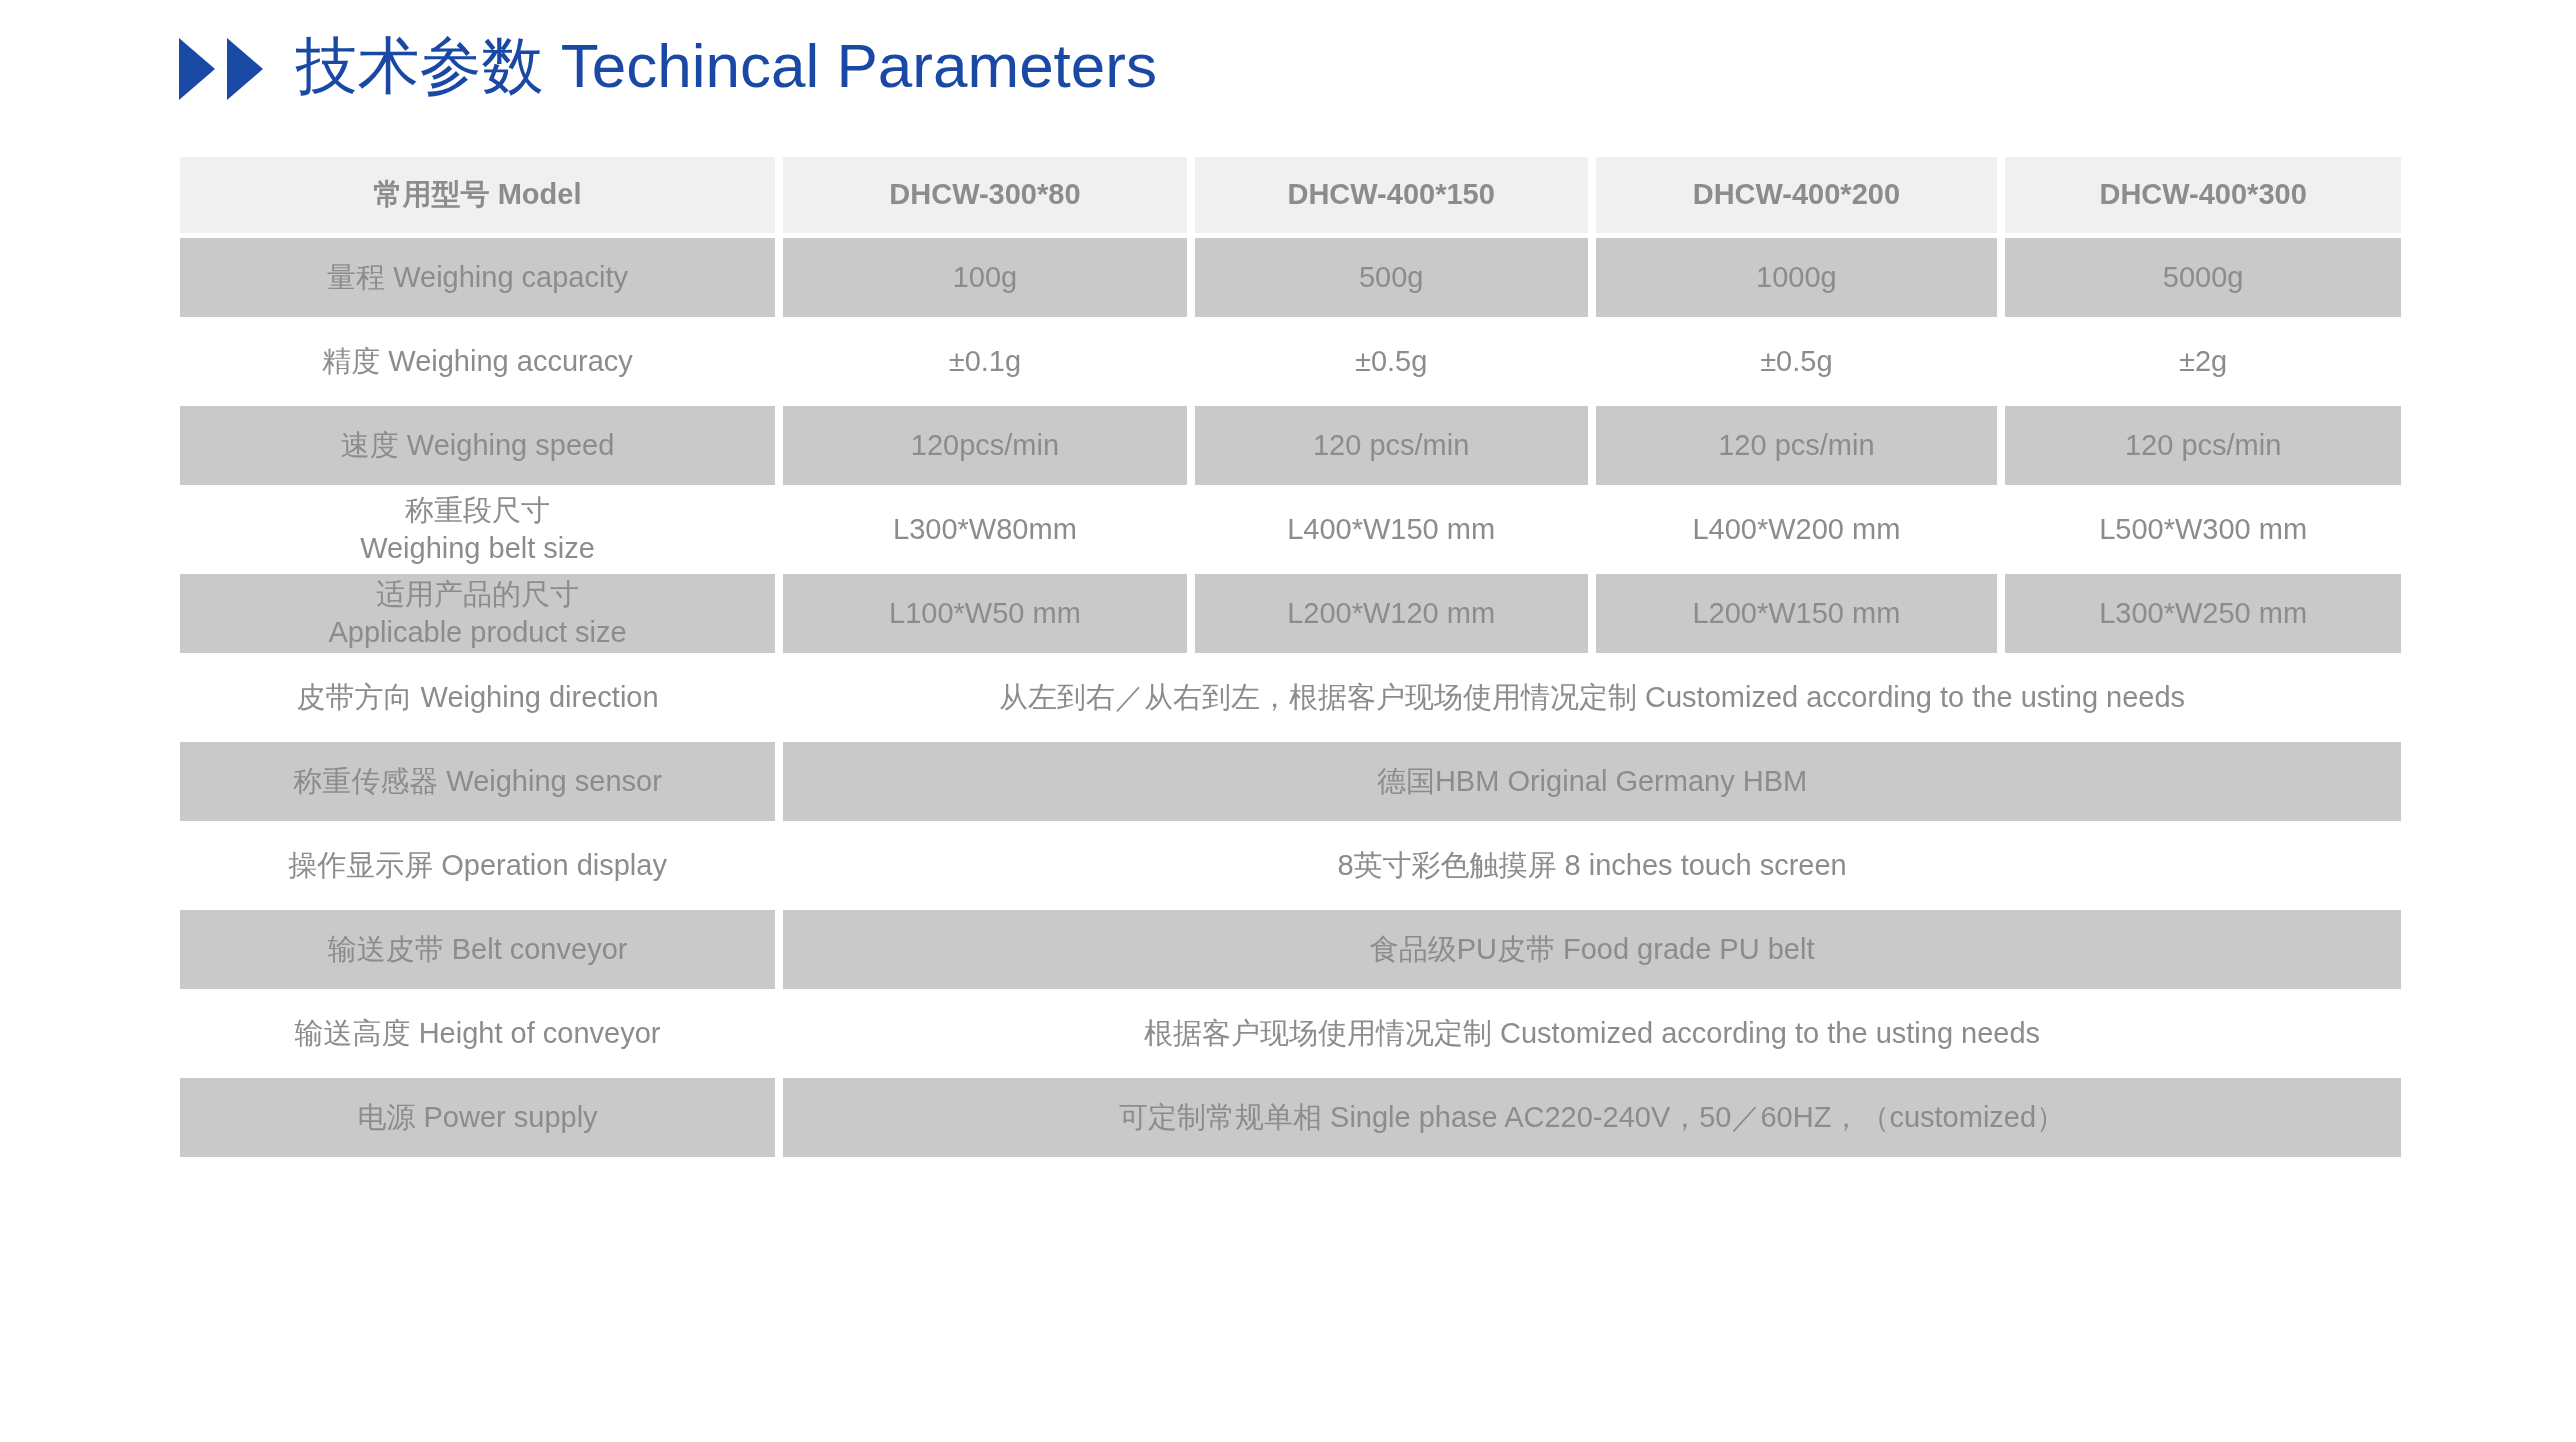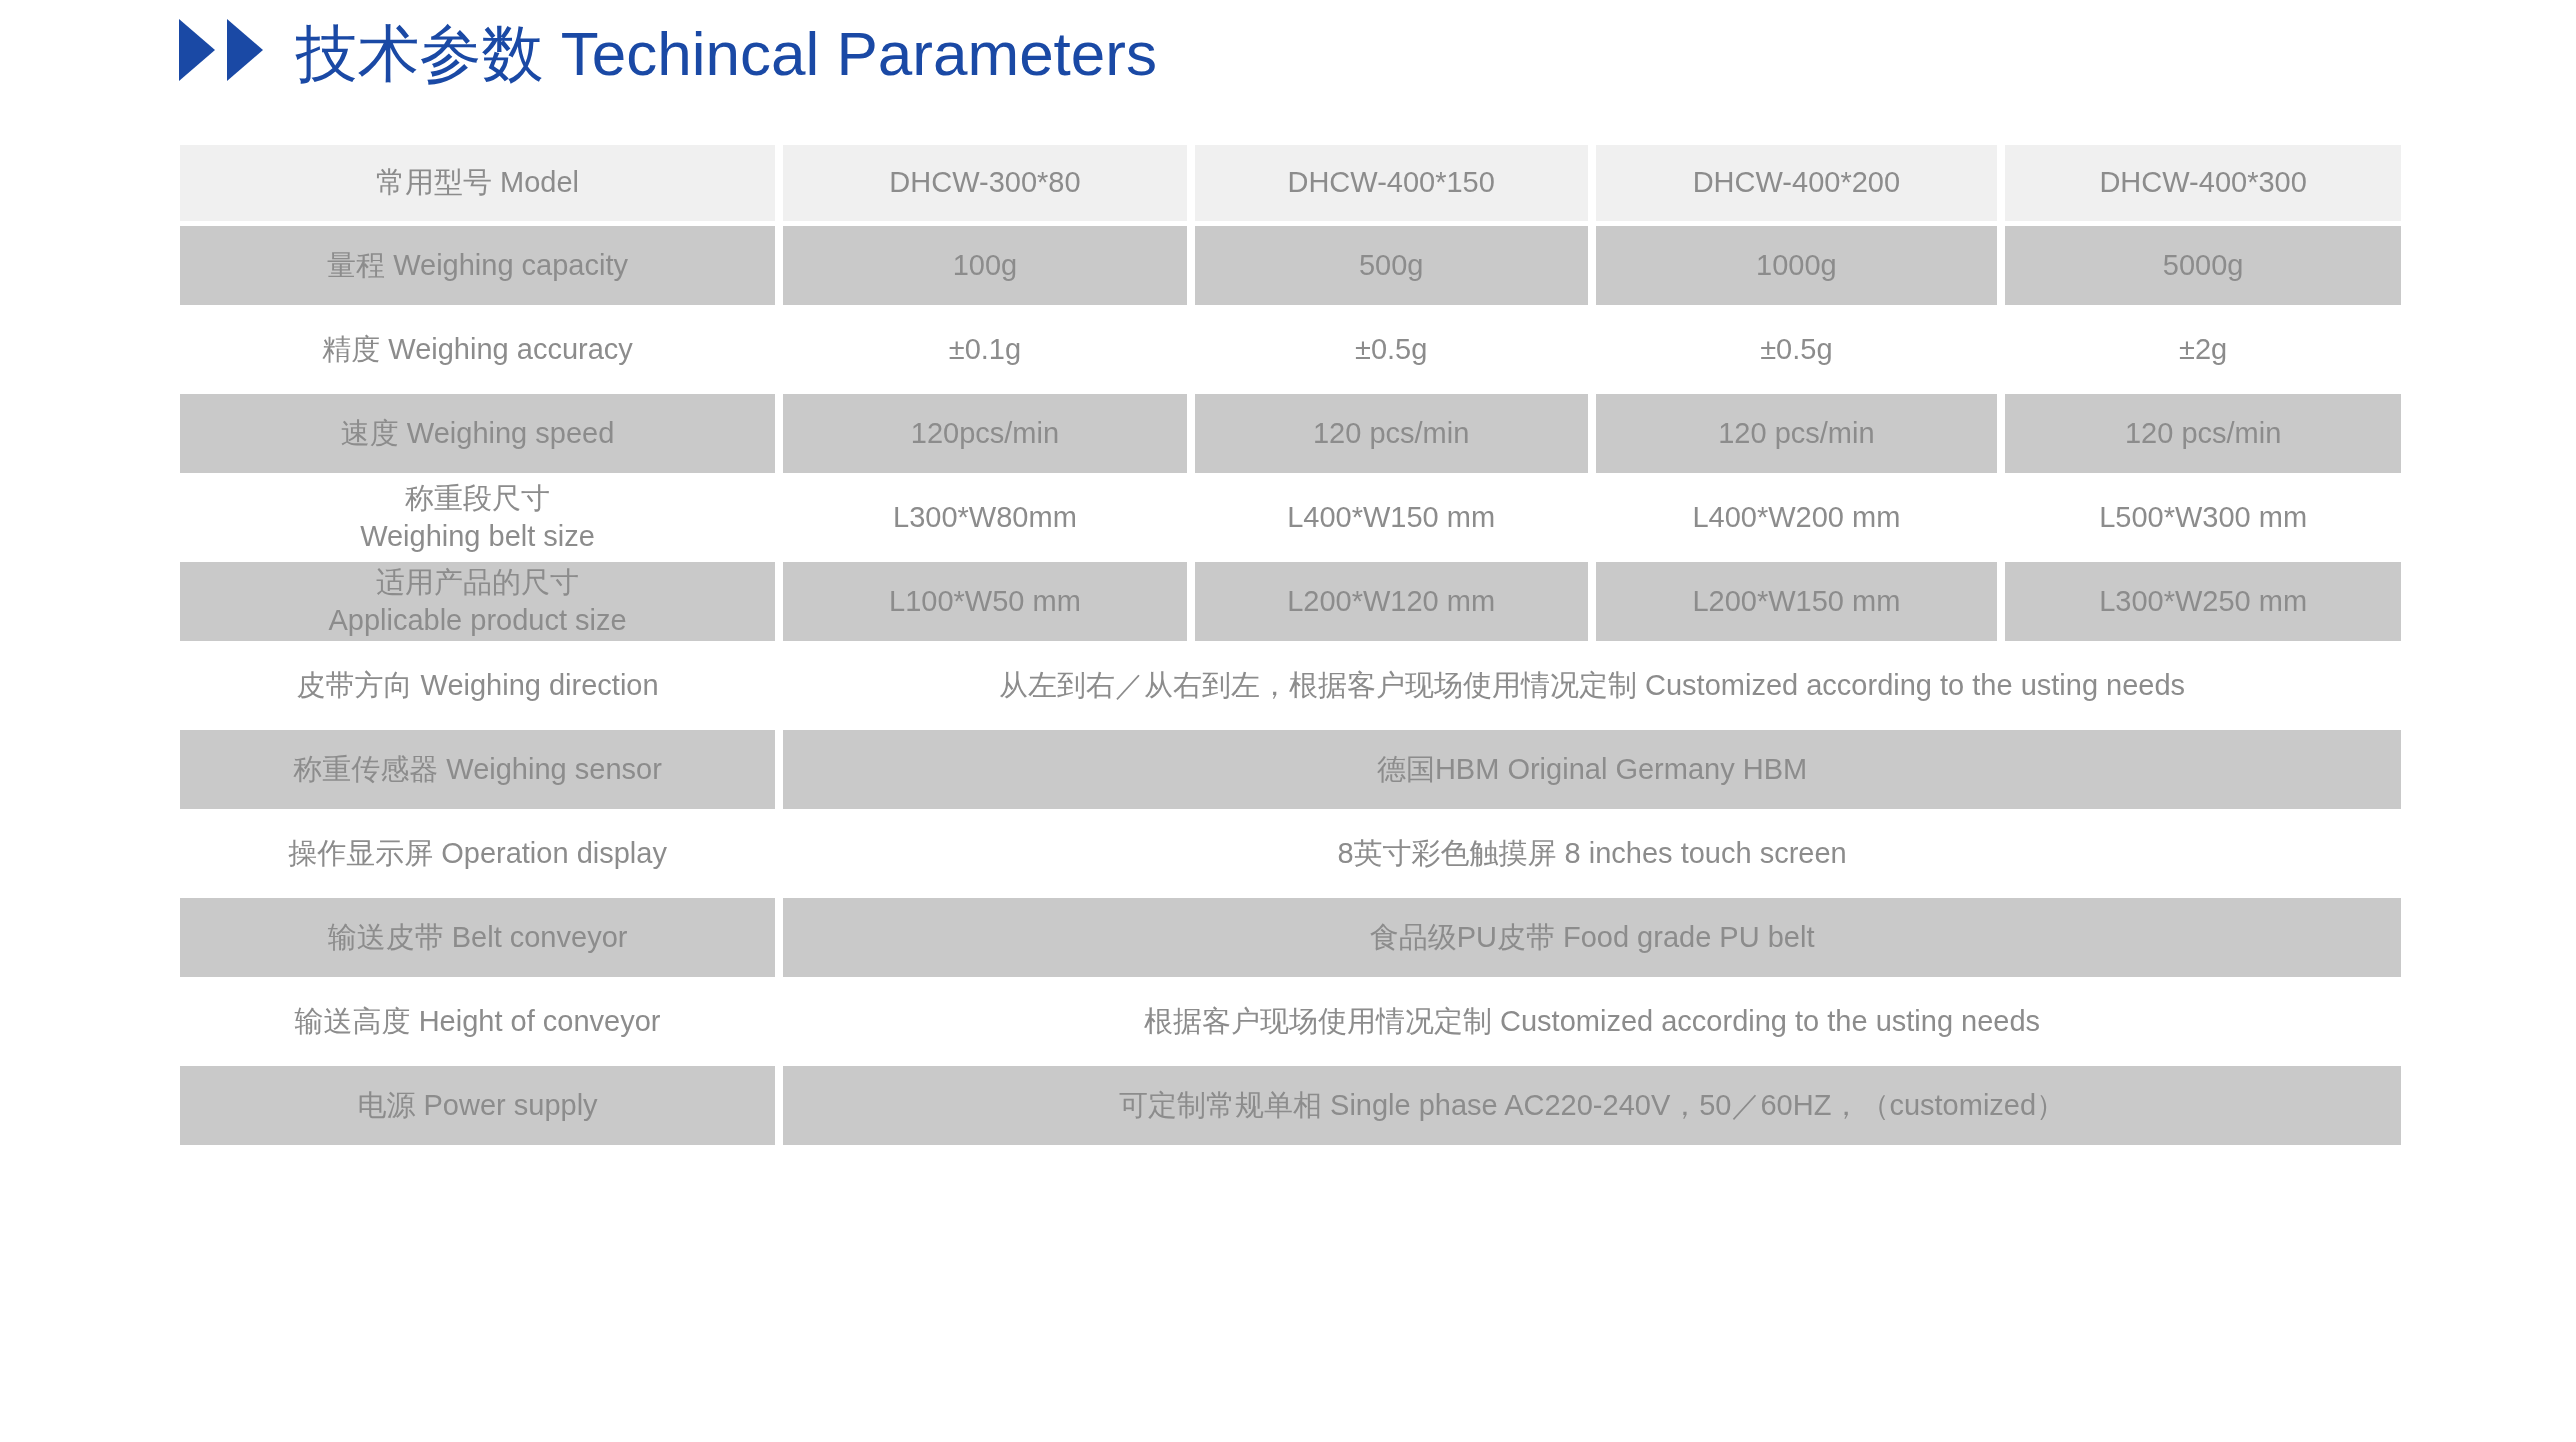"技术参数 Techincal Parameters" .title-row { align-items: flex-start -> flex-end; margin: 19px 0 0 159px -> 31px 0 0 159px }
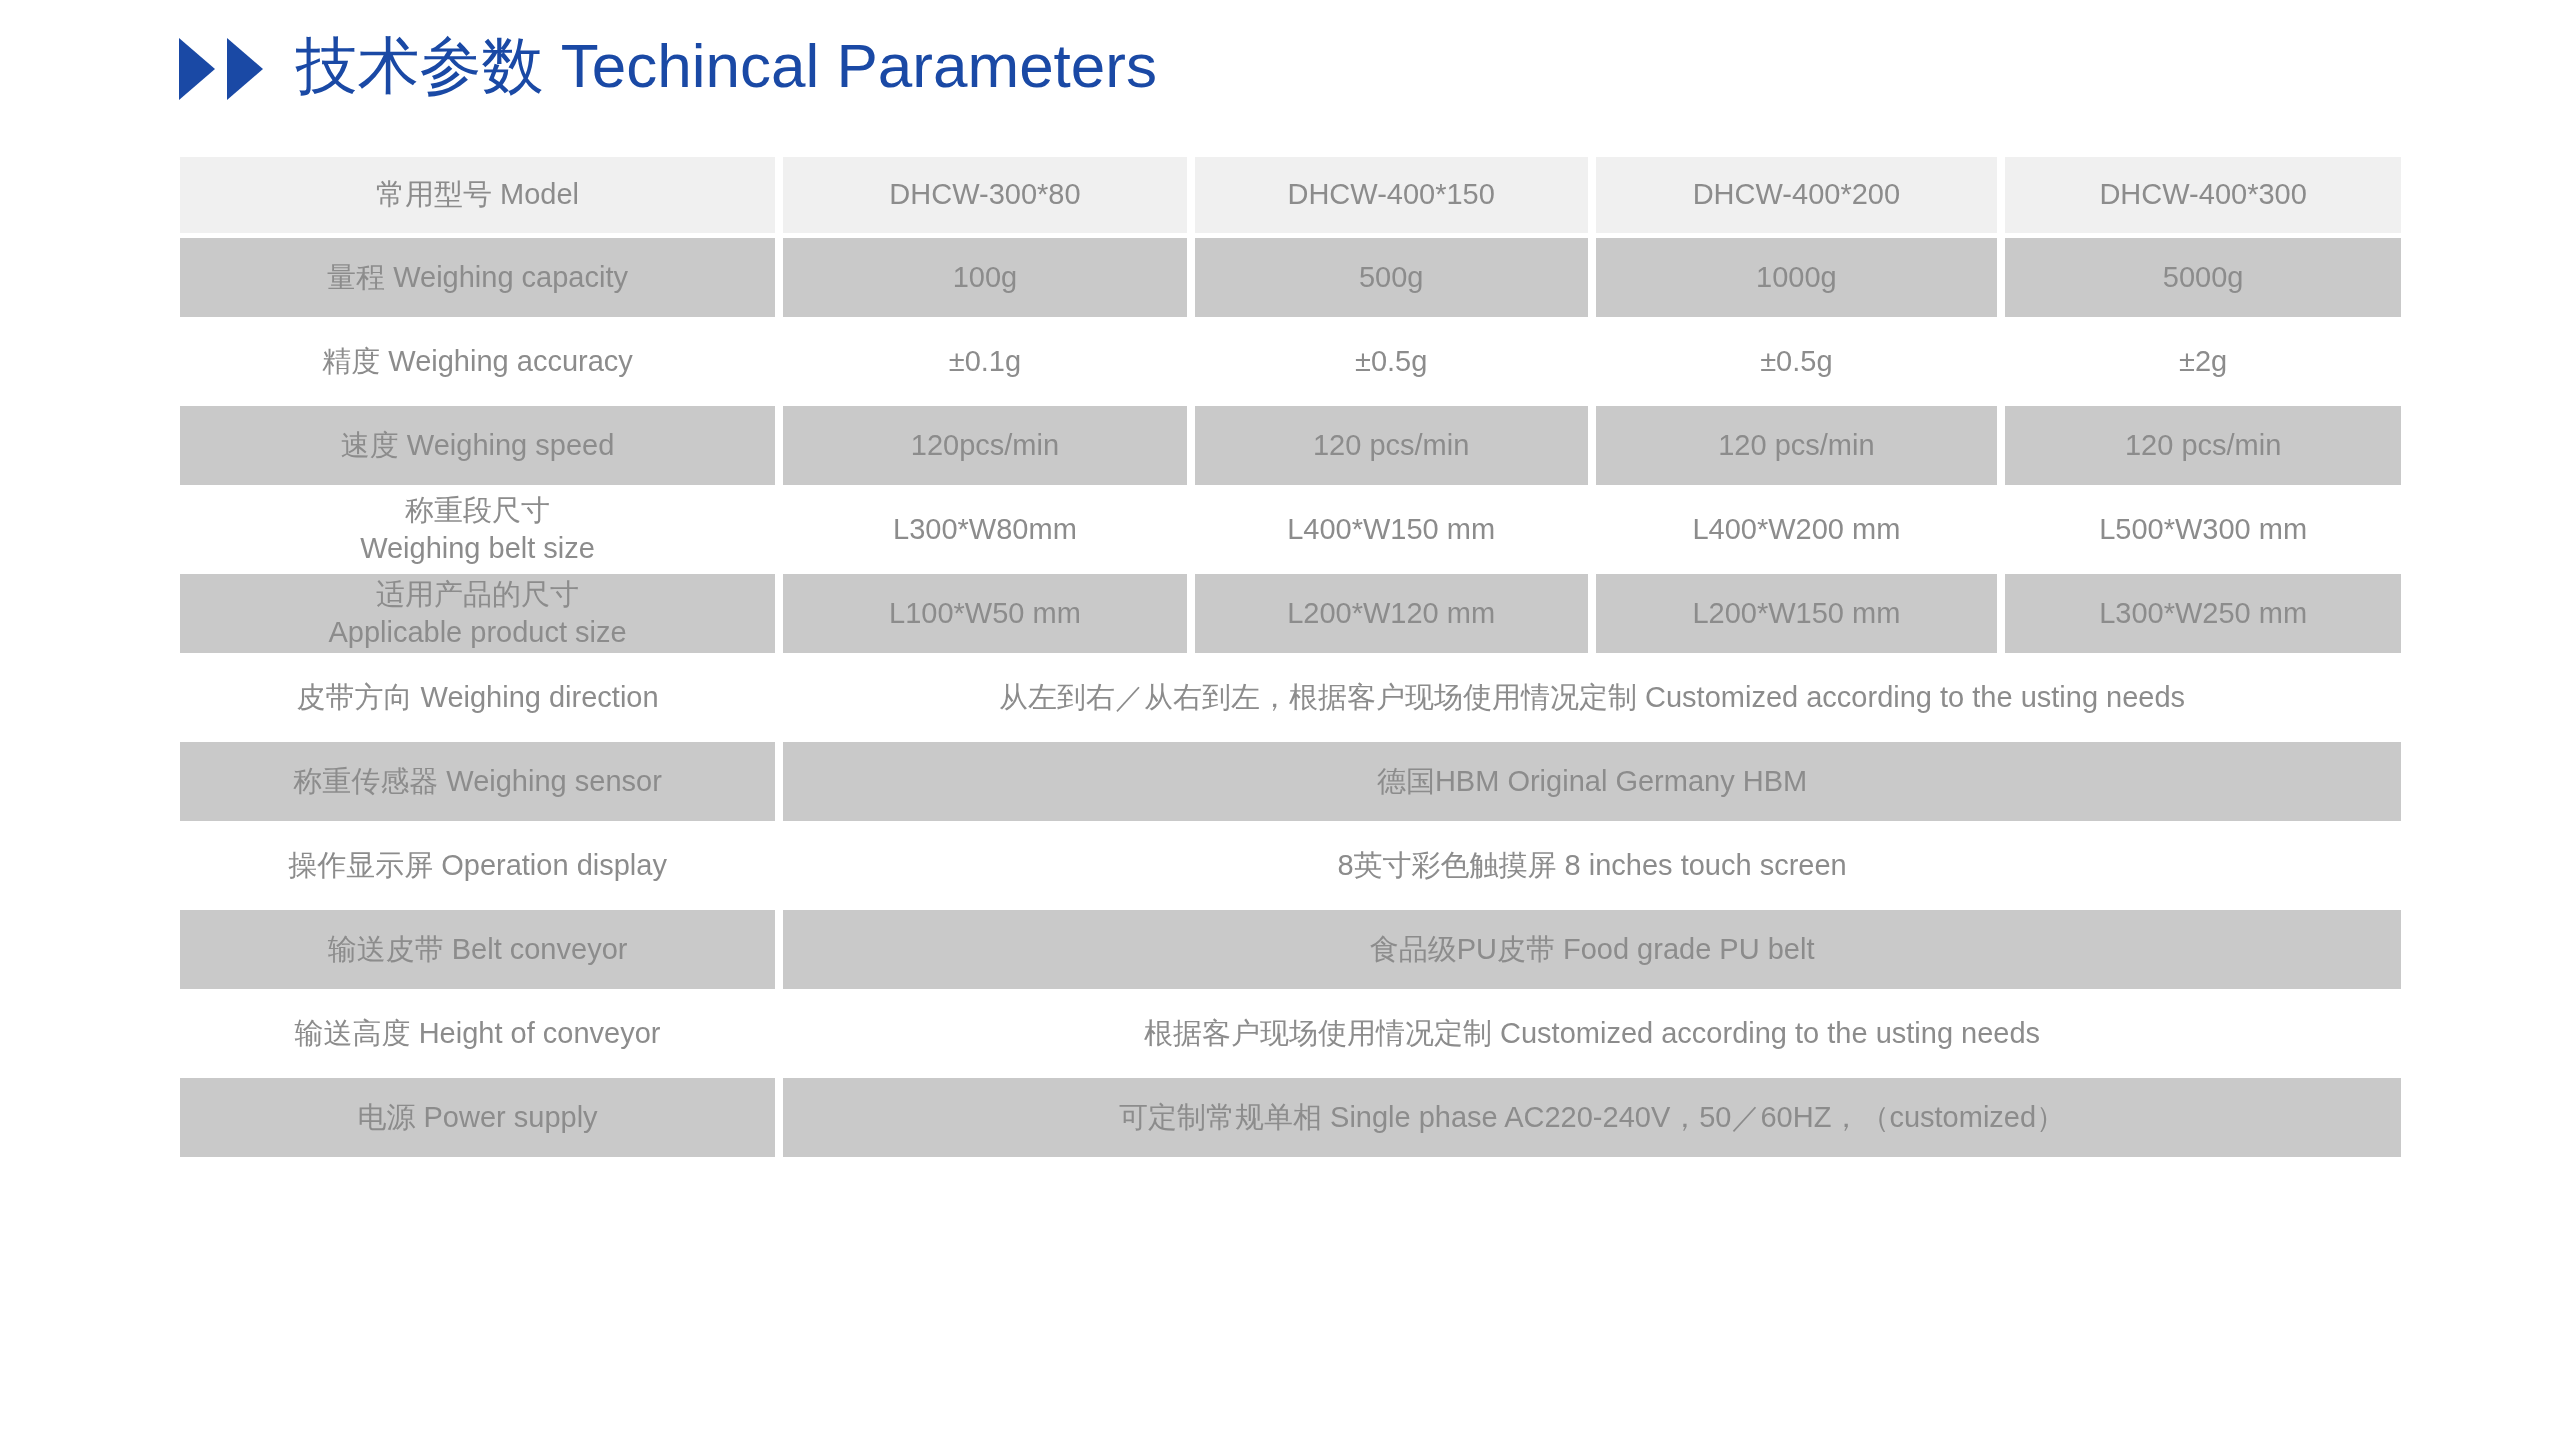"常用型号 Model" table.params thead th { font-weight: normal -> bold }
